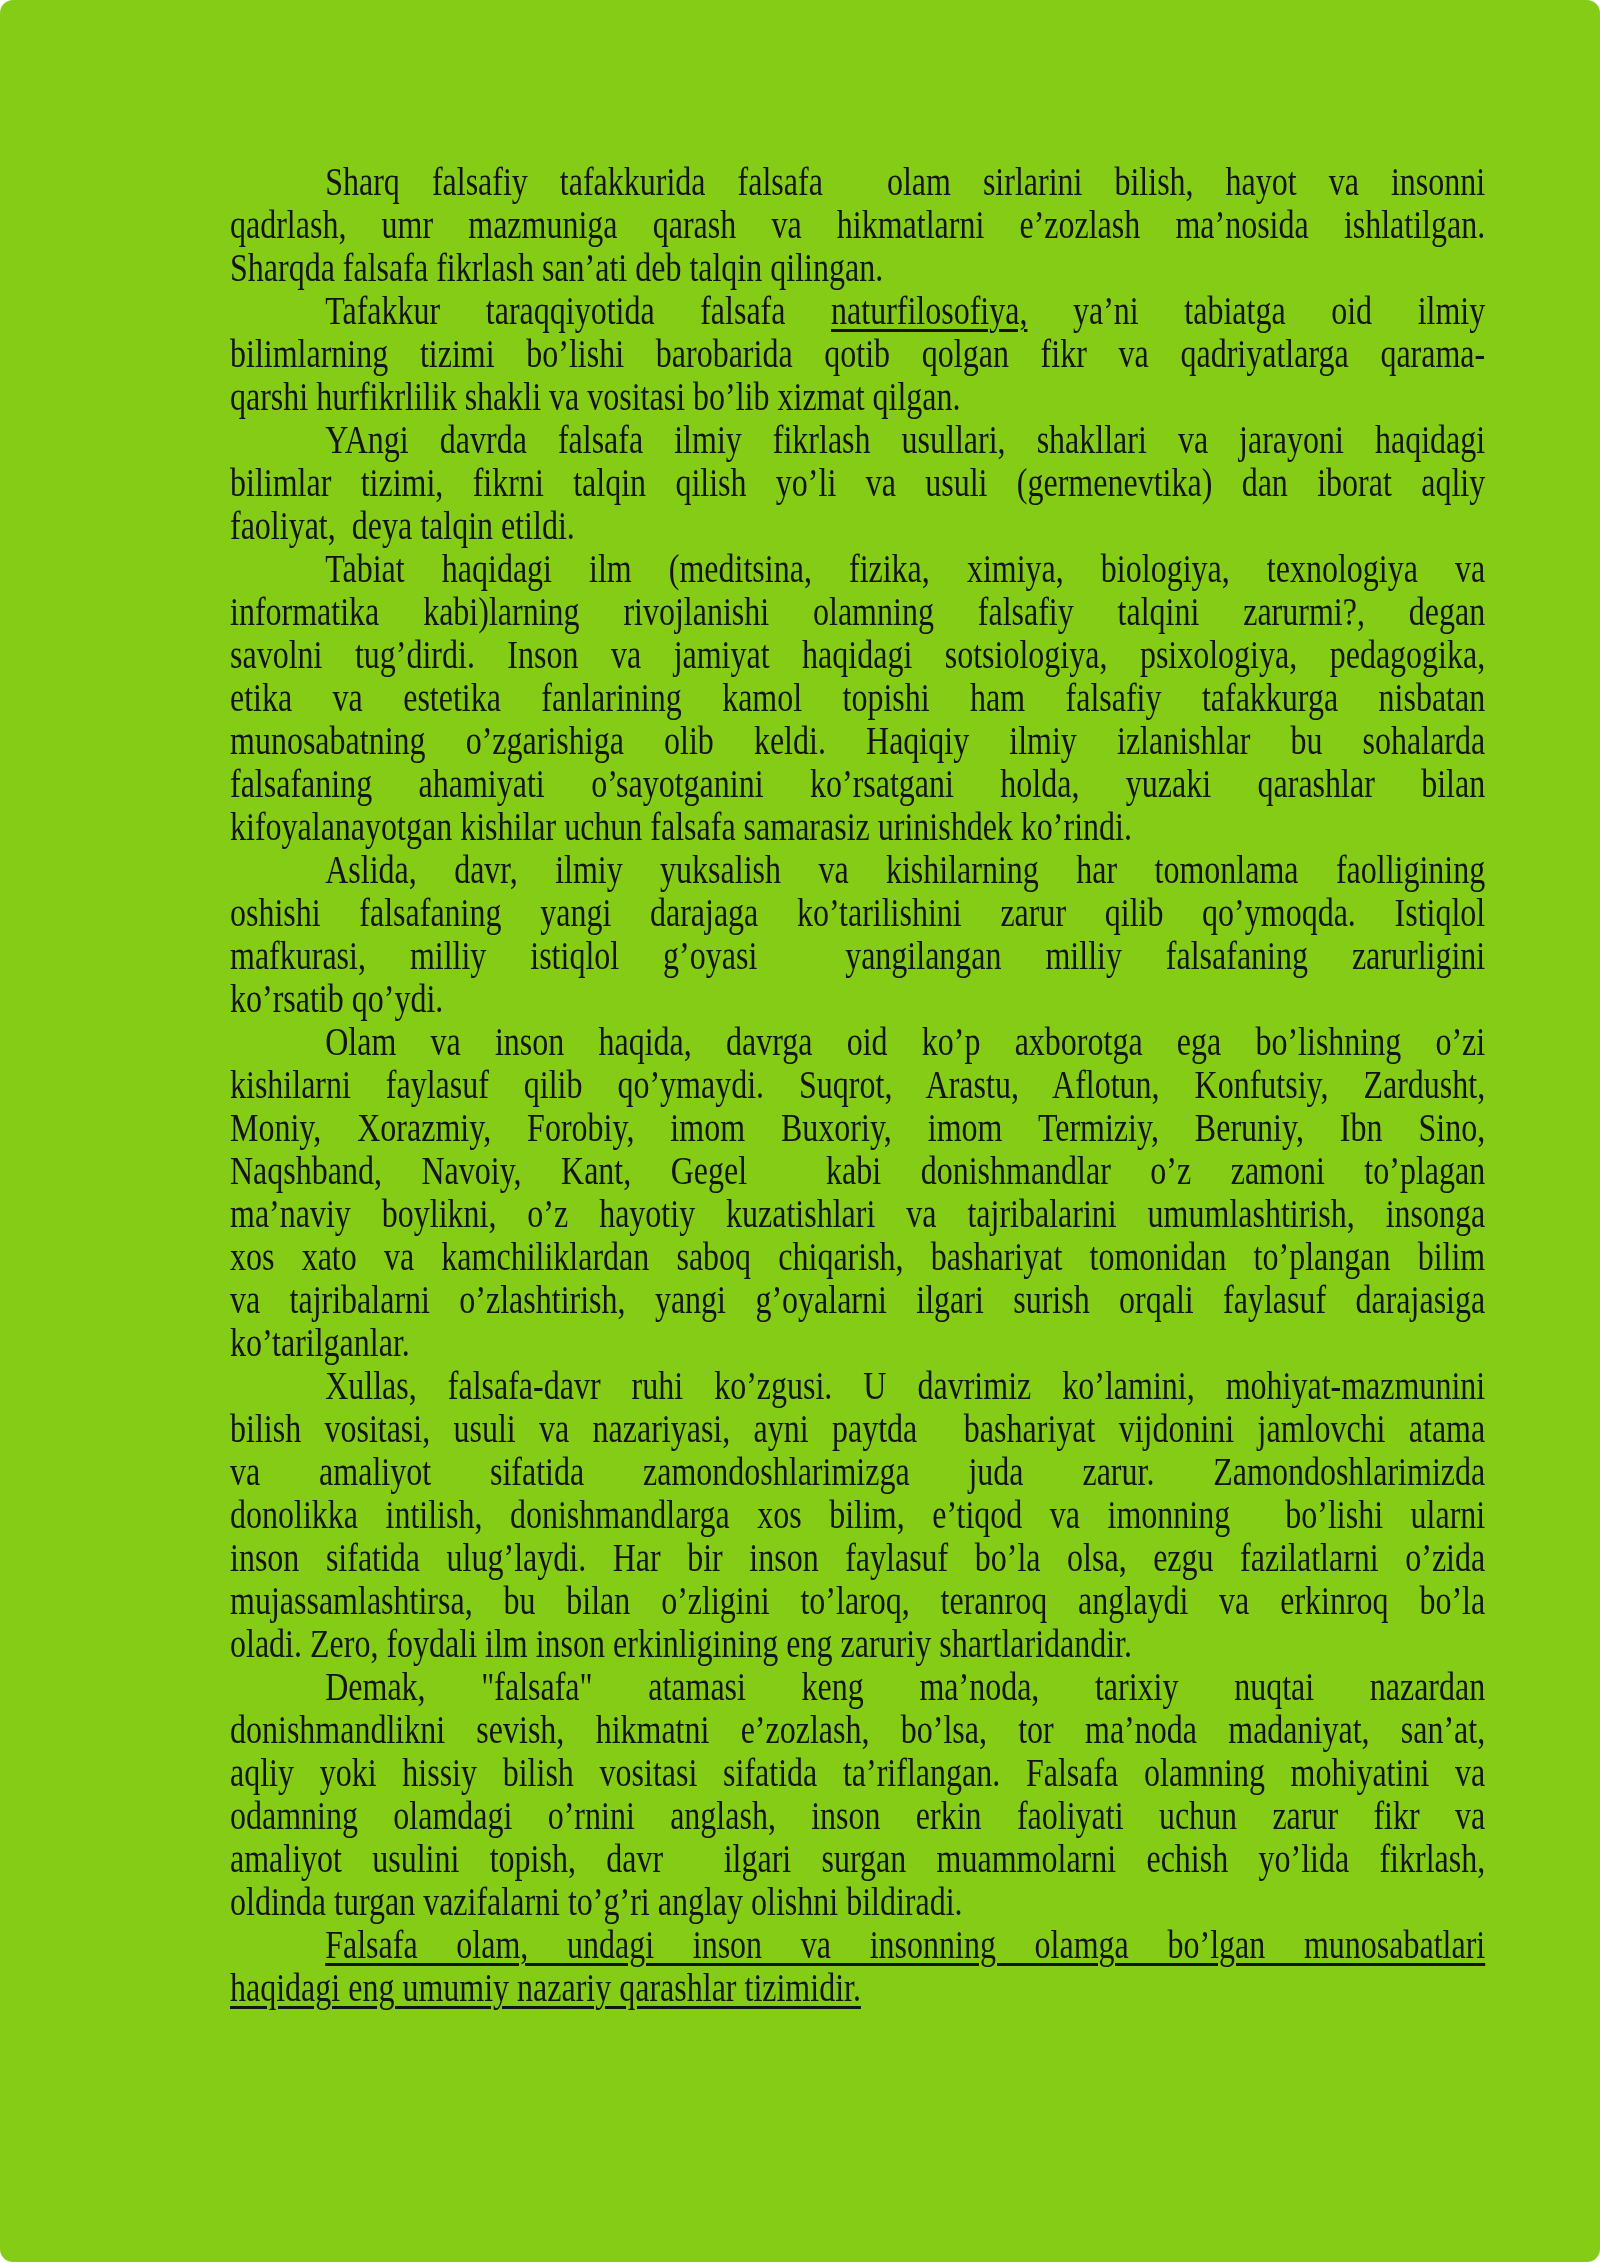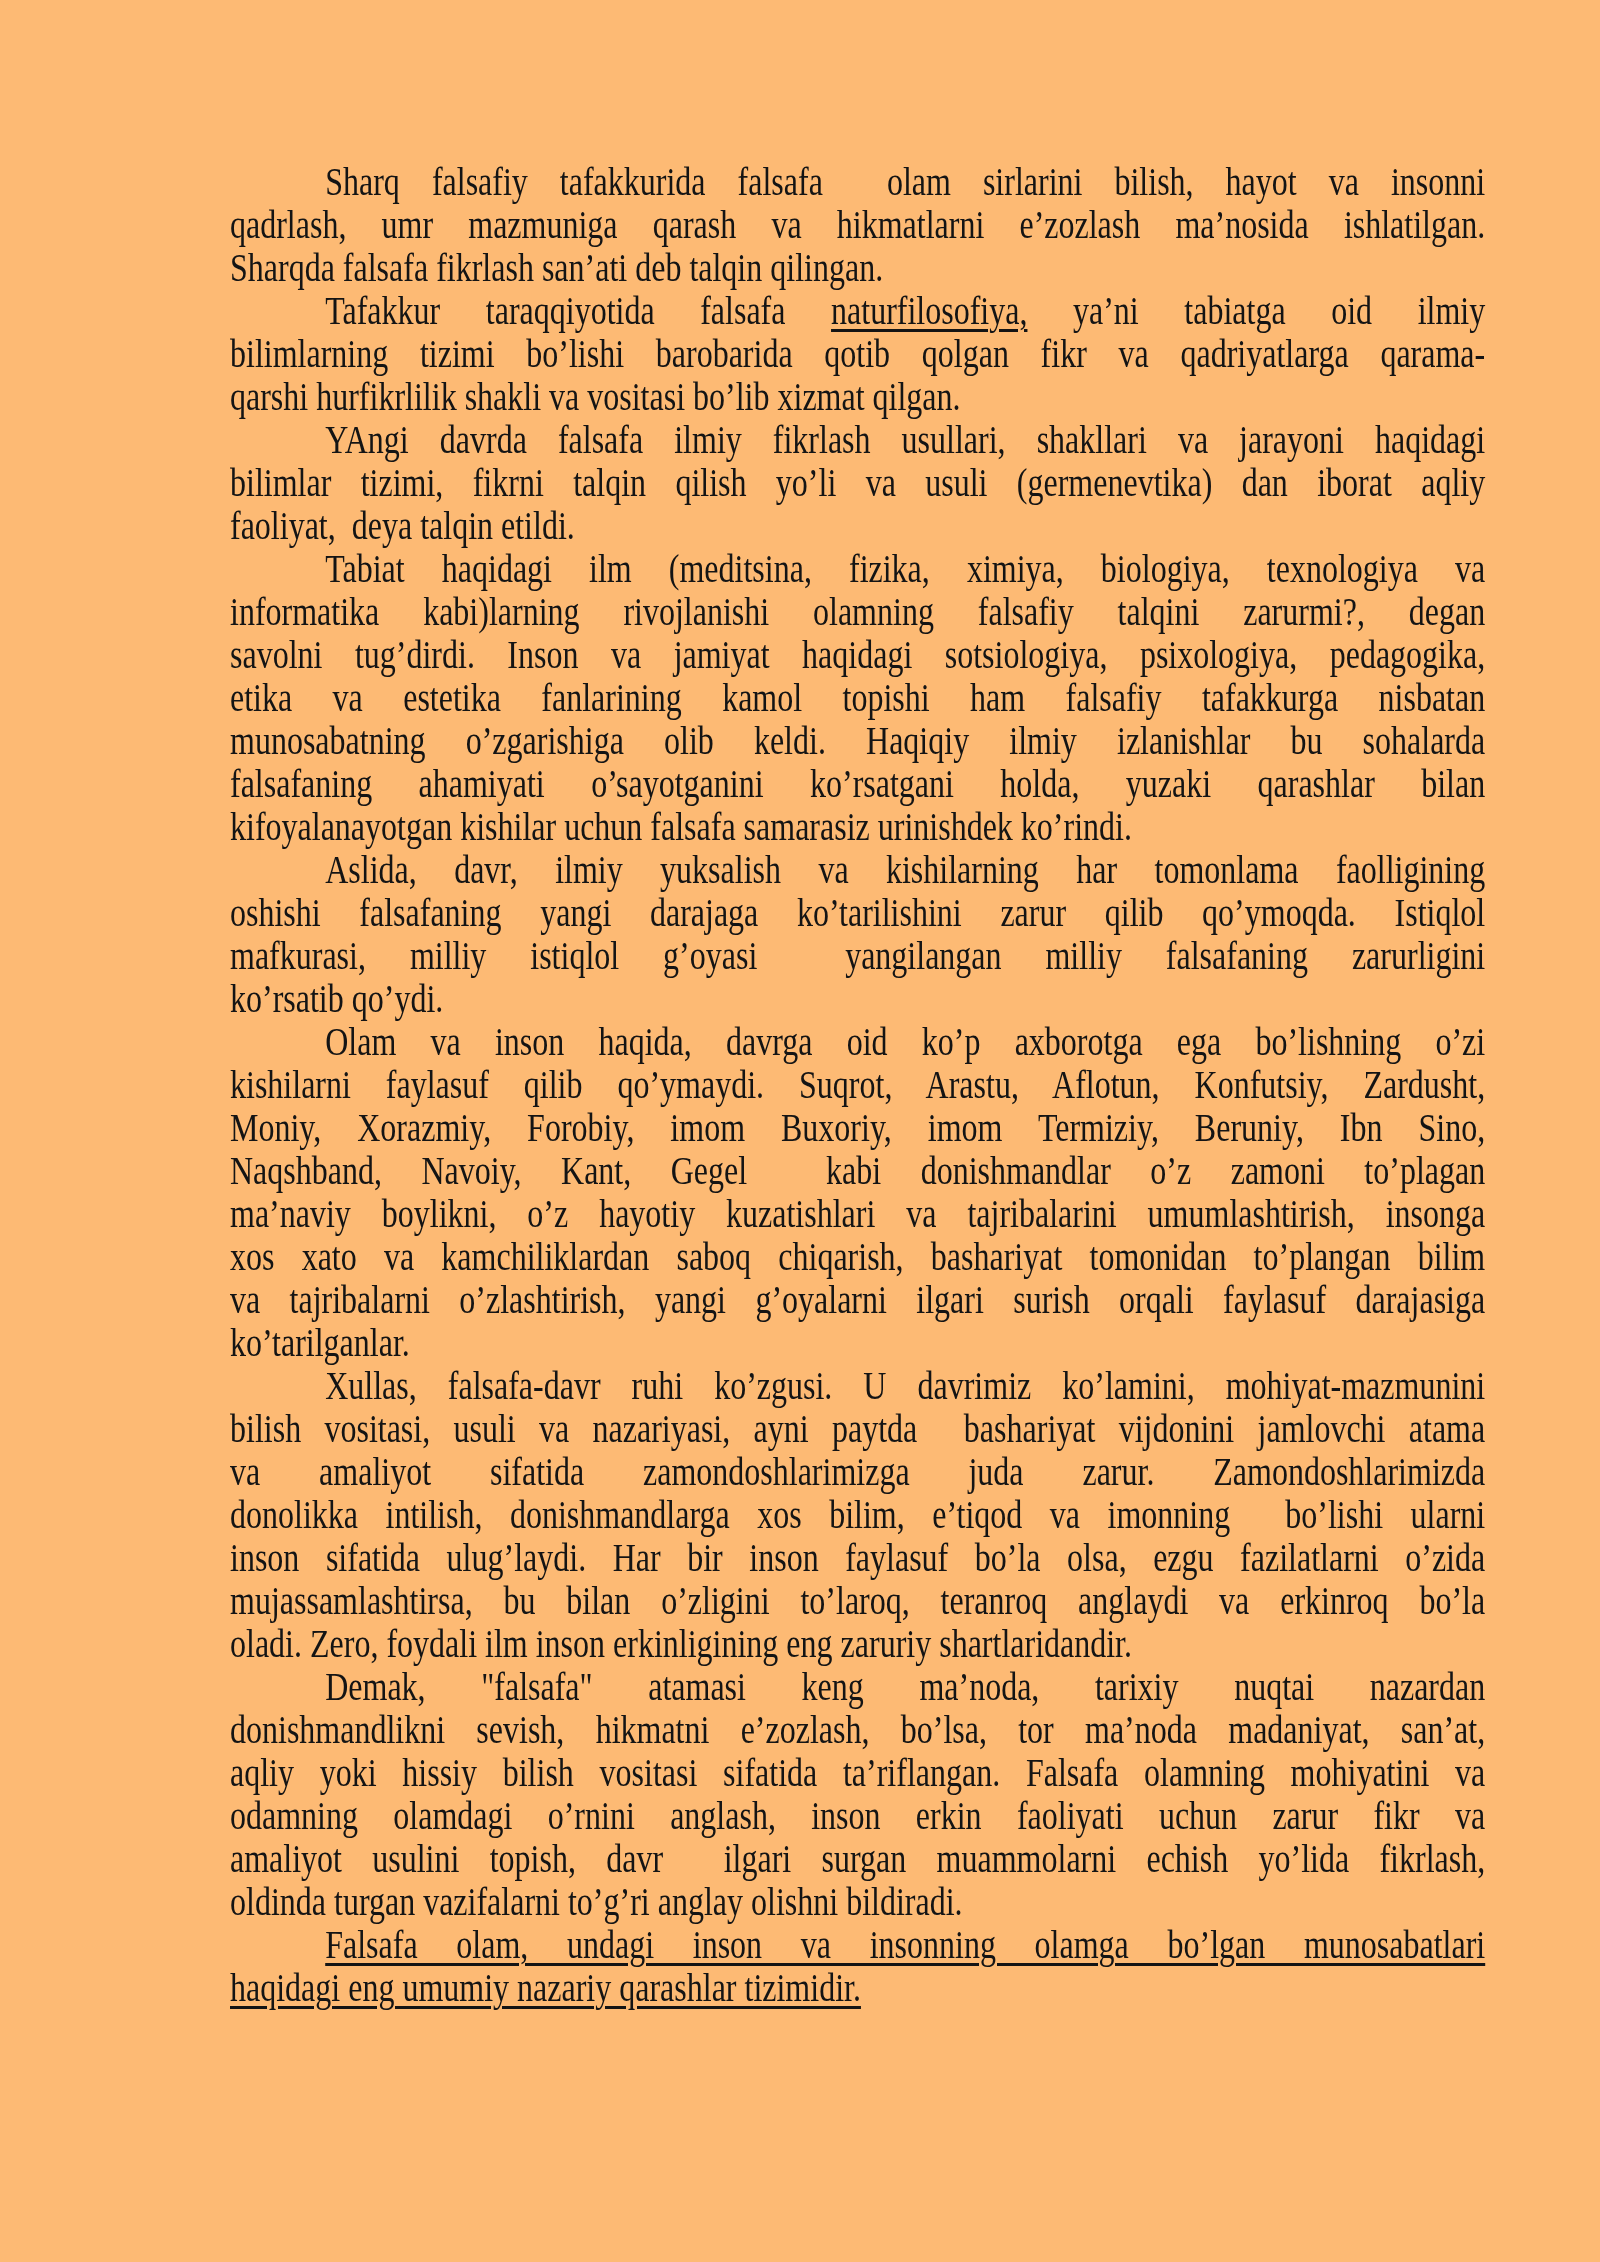"Sharq falsafiy tafakkurida falsafa olam" .page { background: #fdba74 -> #84cc16; border-radius: none -> 13px }
